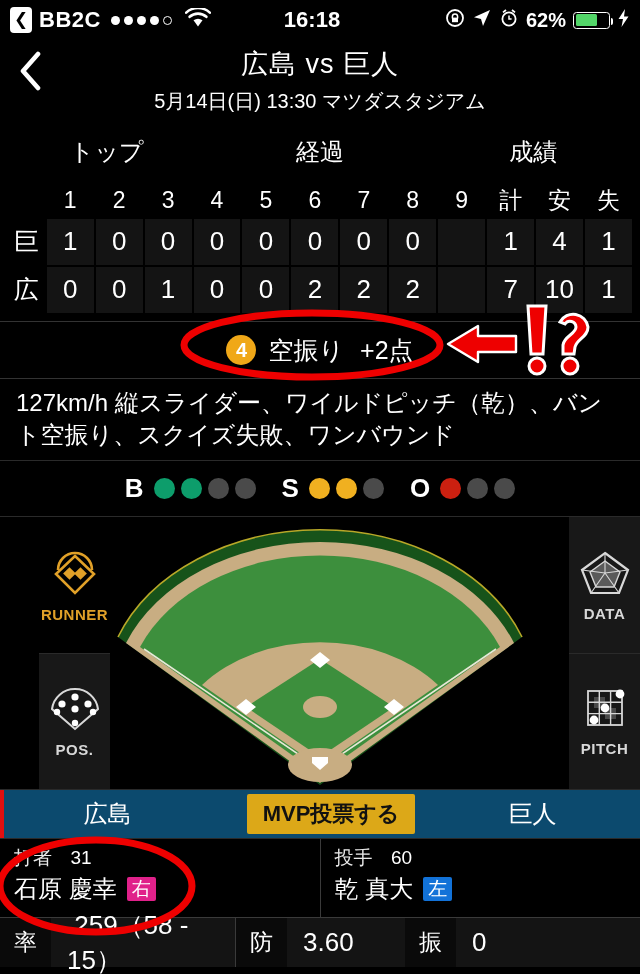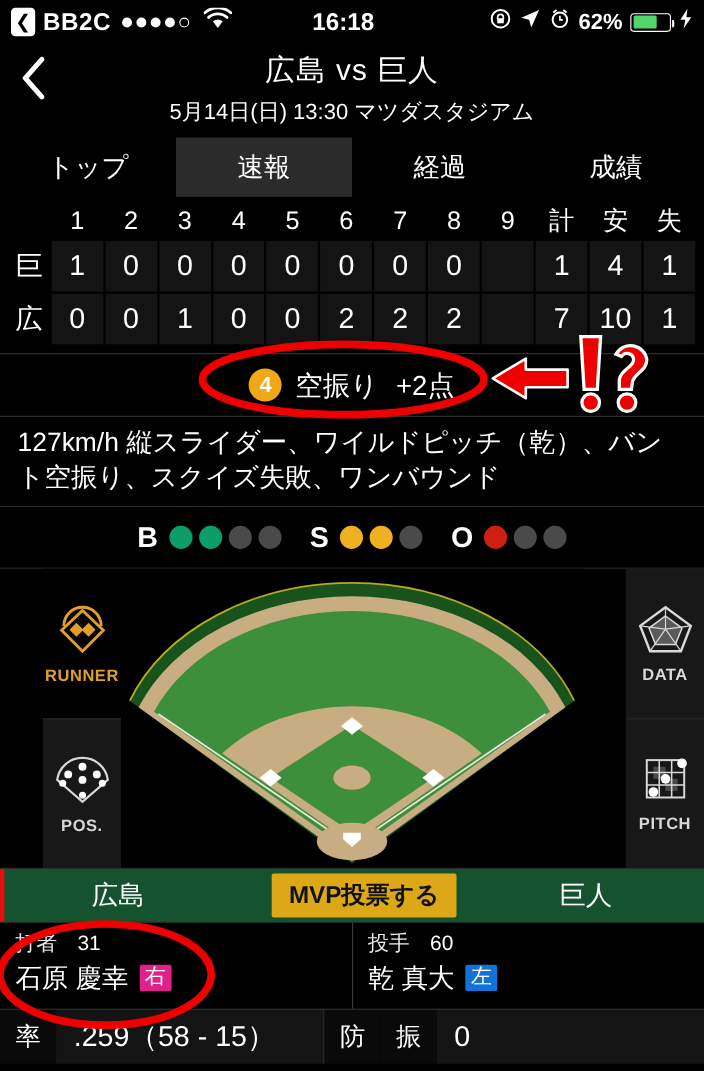"速報" div.tab { html: <div>速報</div> -> none }
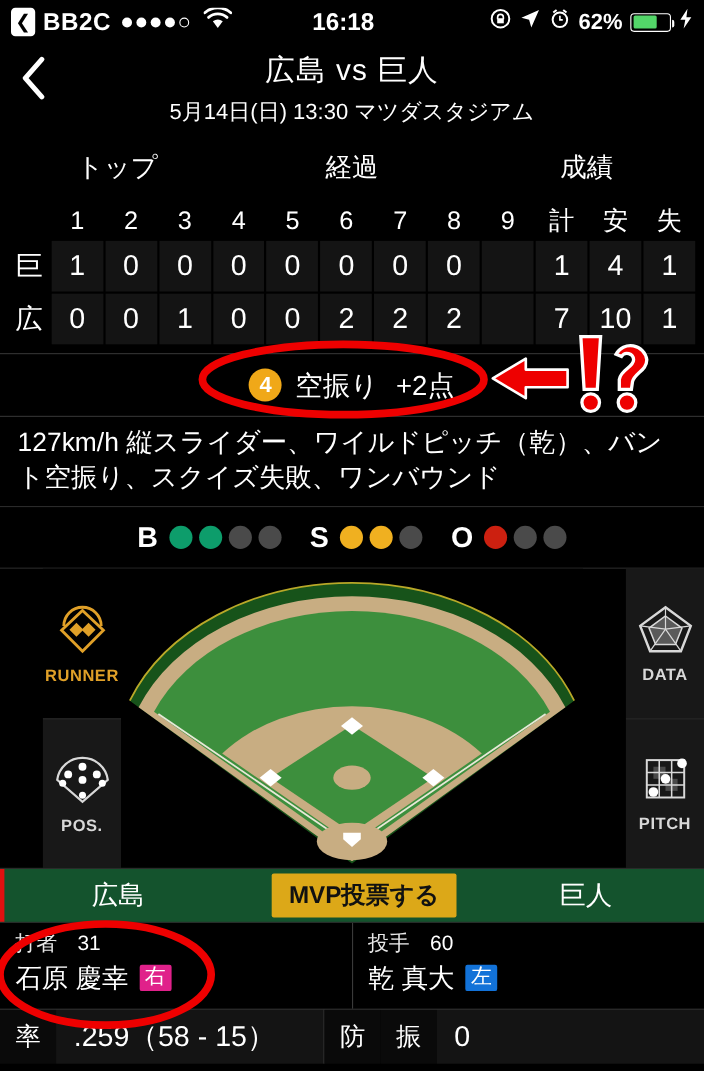"広島" .team-bar { background: #14532d -> #0c4a6e }
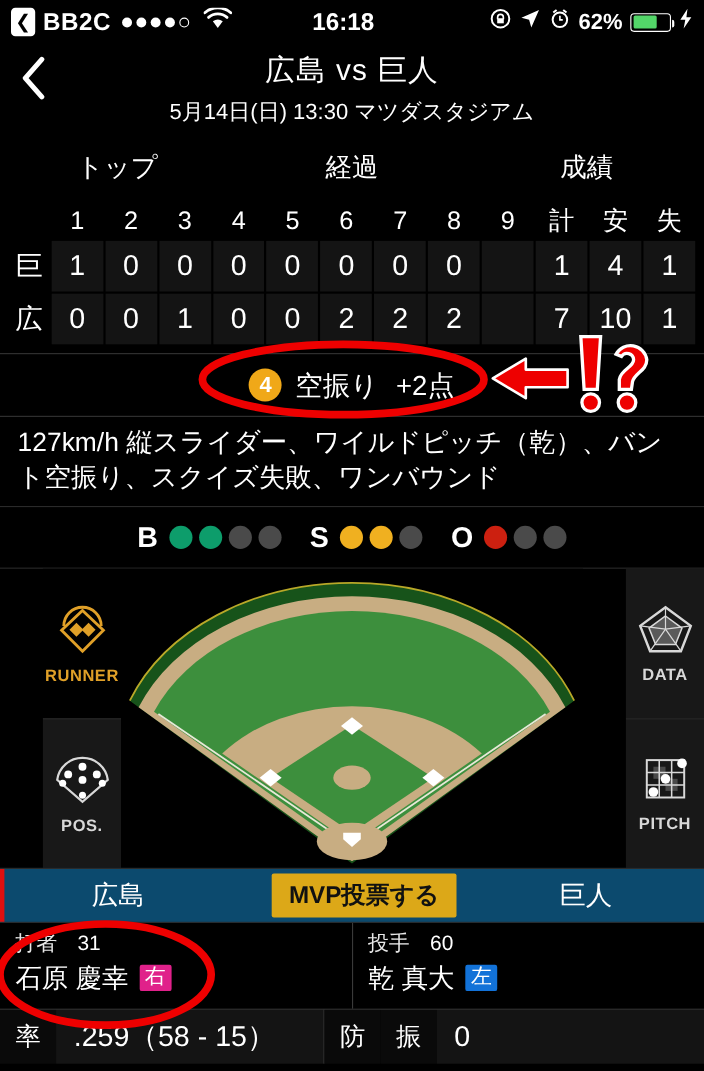"3.60" div.stat-val { html: none -> <div>3.60</div> }
